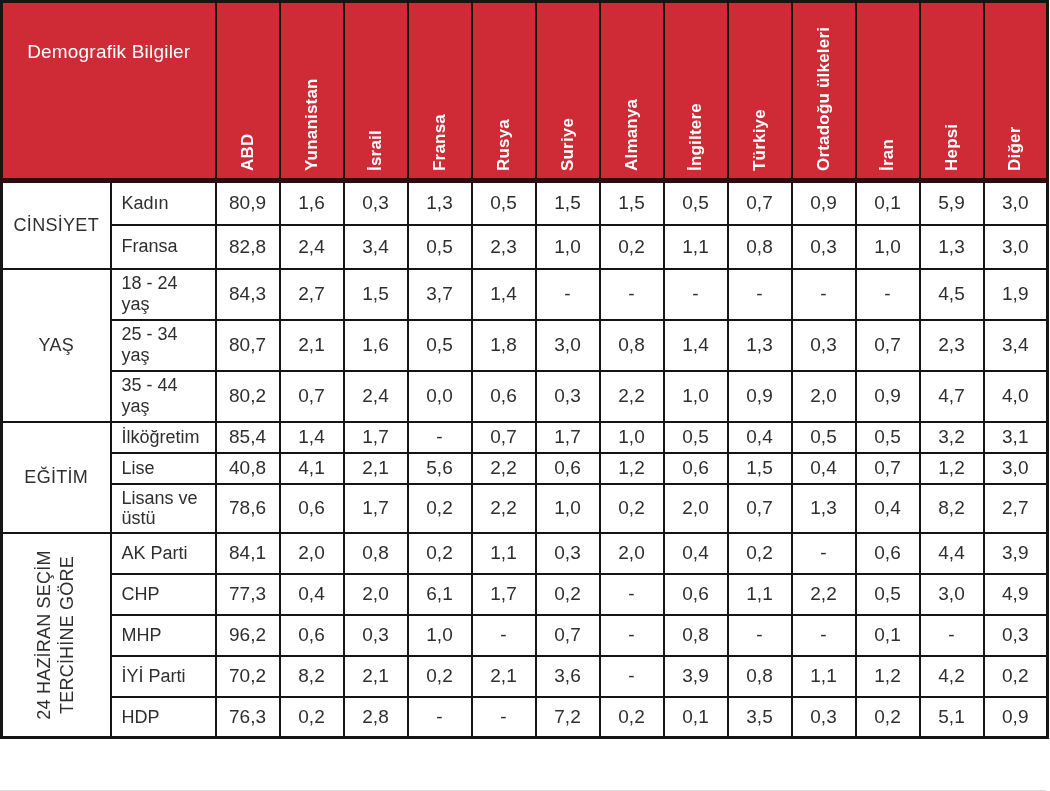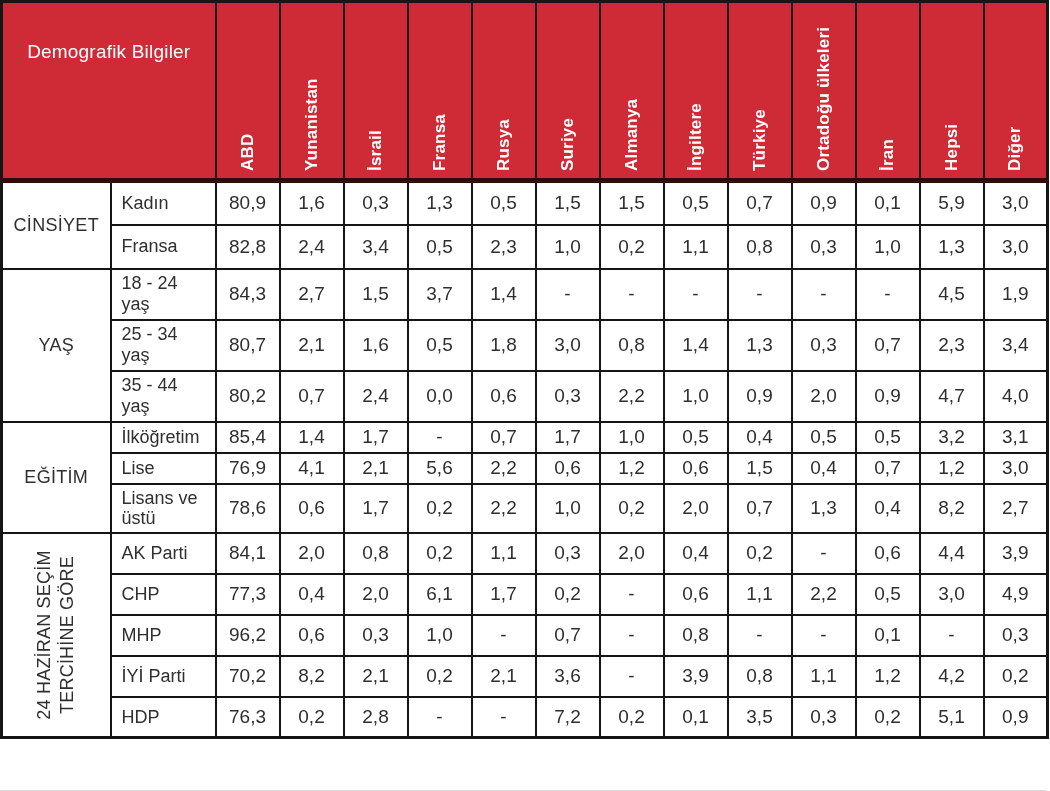"76,9" td.val { text: 76,9 -> 40,8 }
